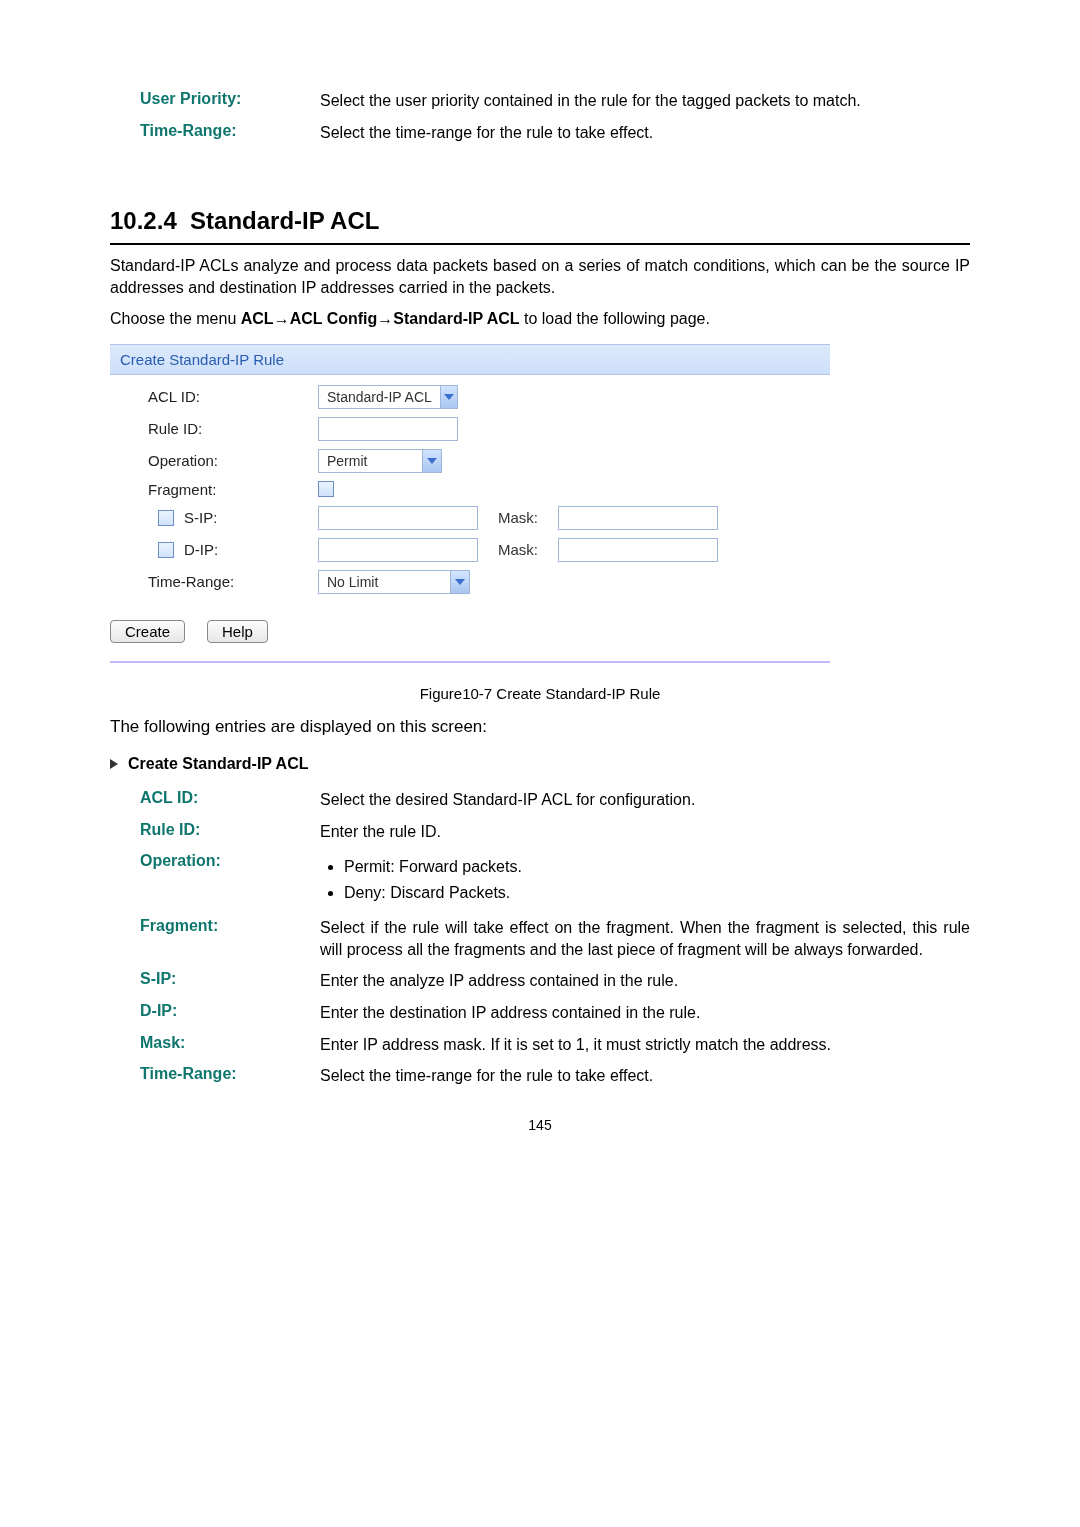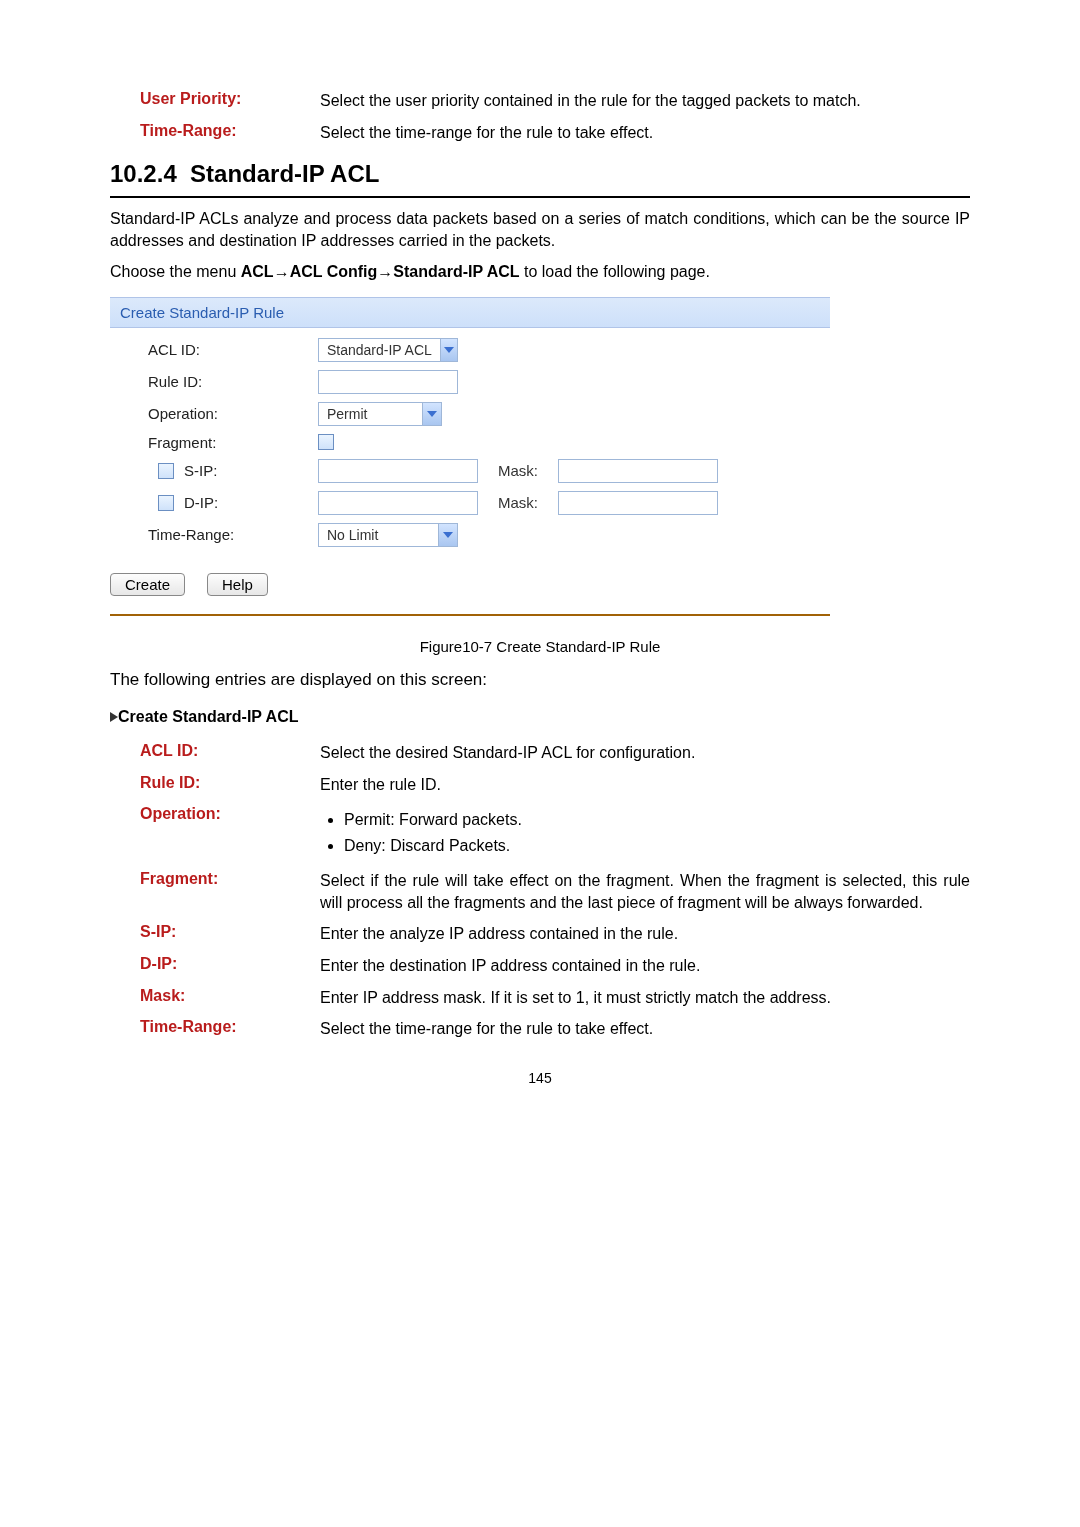"User Priority:" .def-label { color: #b91c1c -> #0f766e }
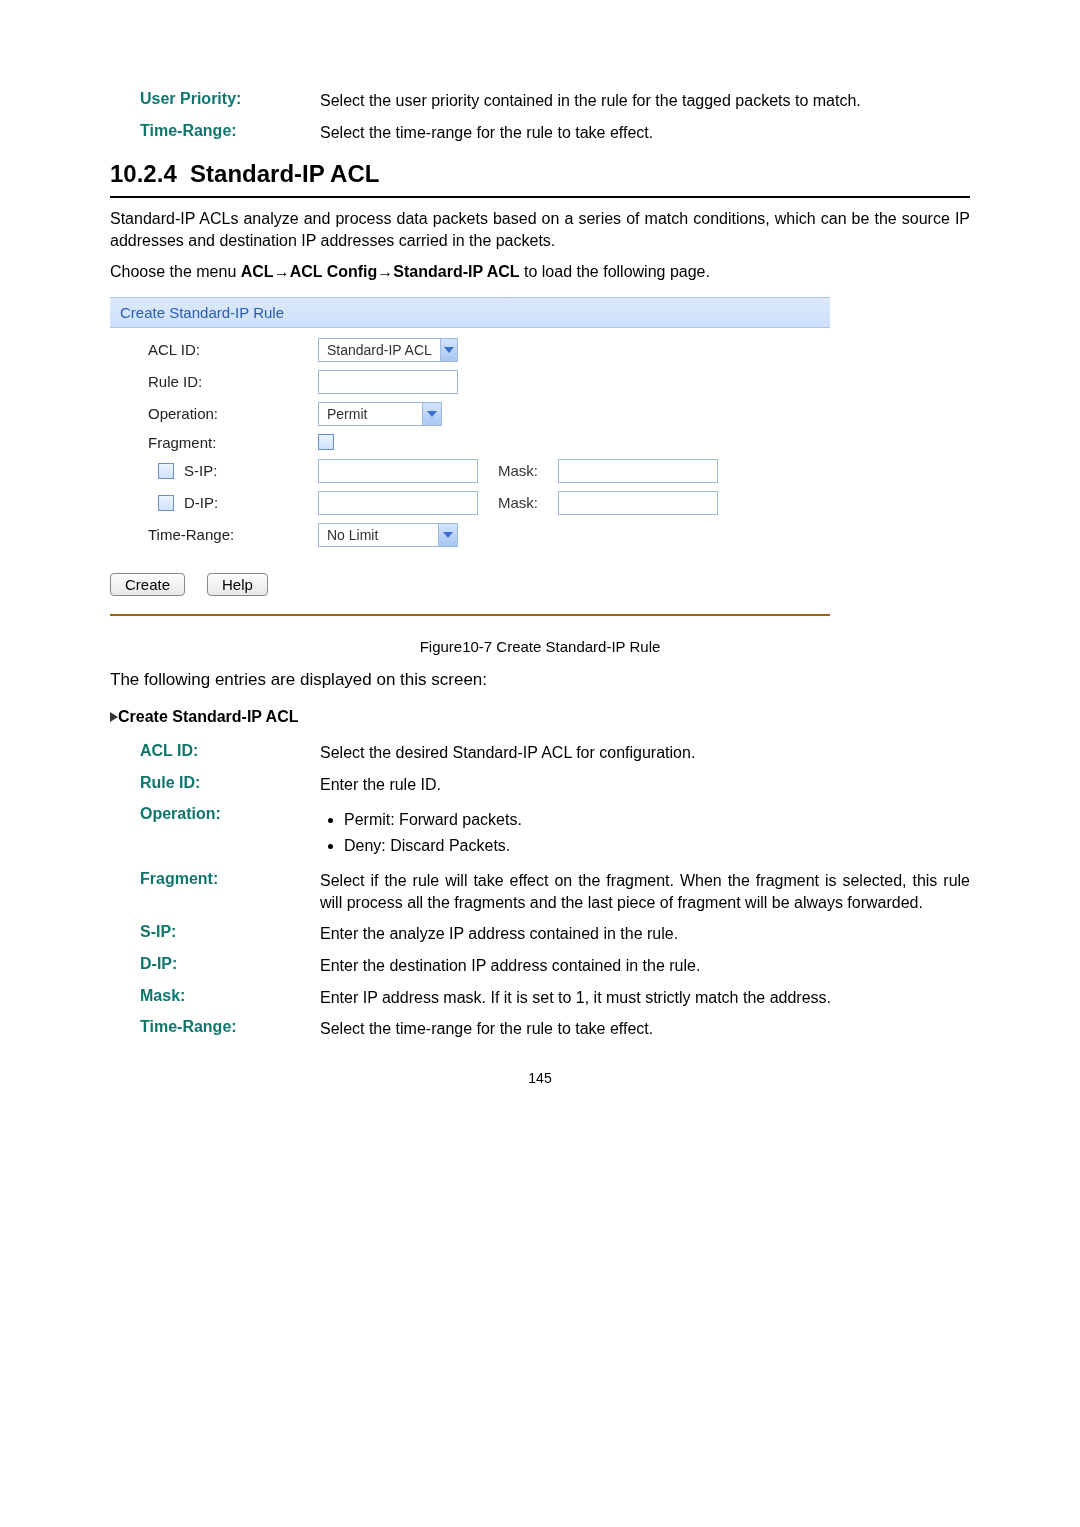"10.2.4 Standard-IP ACL" .section-heading { margin-top: 17px -> 64px }
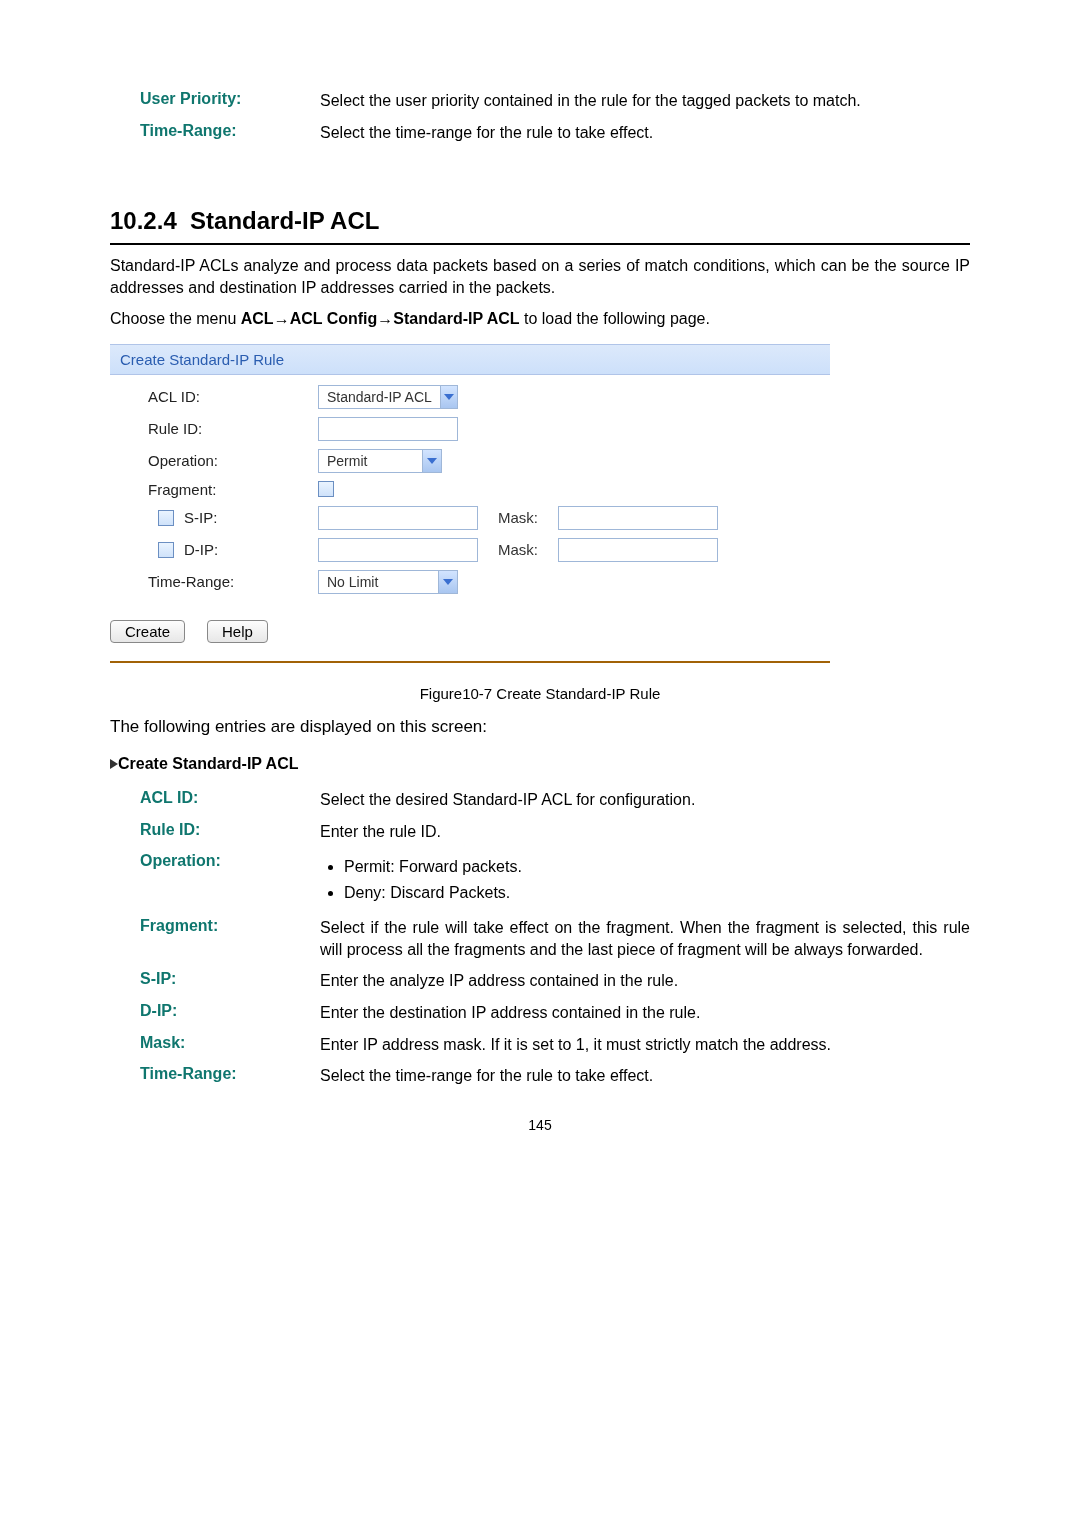"Create Standard-IP Rule" .panel-wrap { border-bottom: 2px solid #a16207 -> 2px solid #c4b5fd }
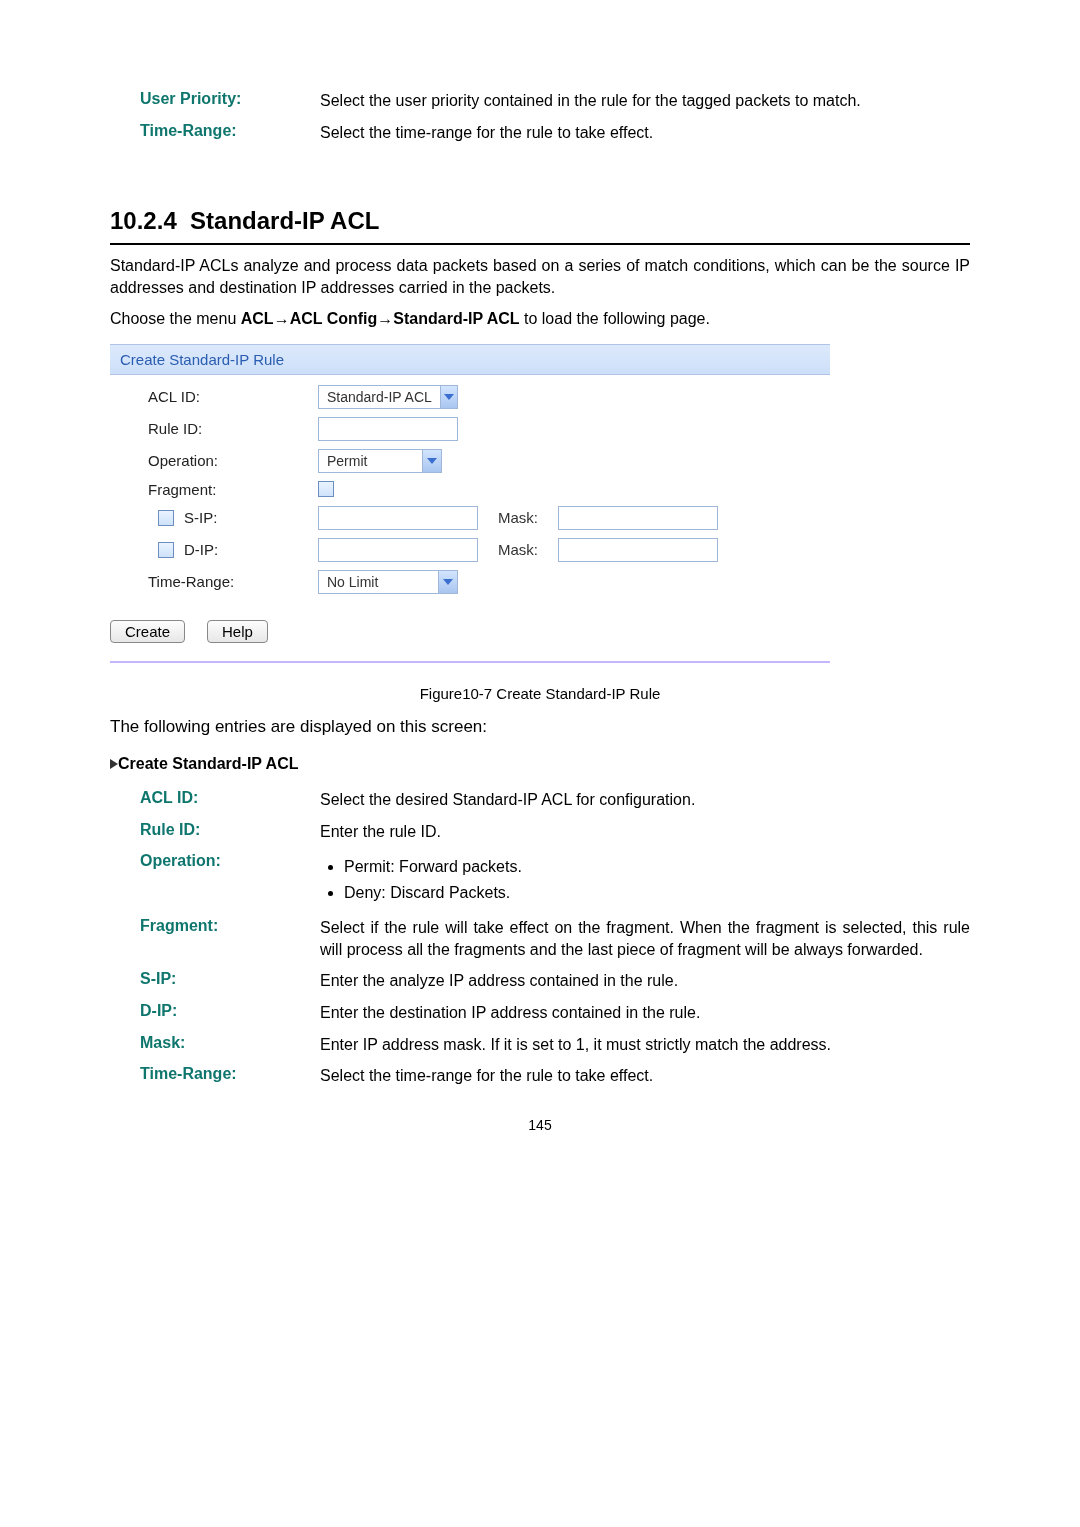"No Limit" div.dropdown { width: 140px -> 152px }
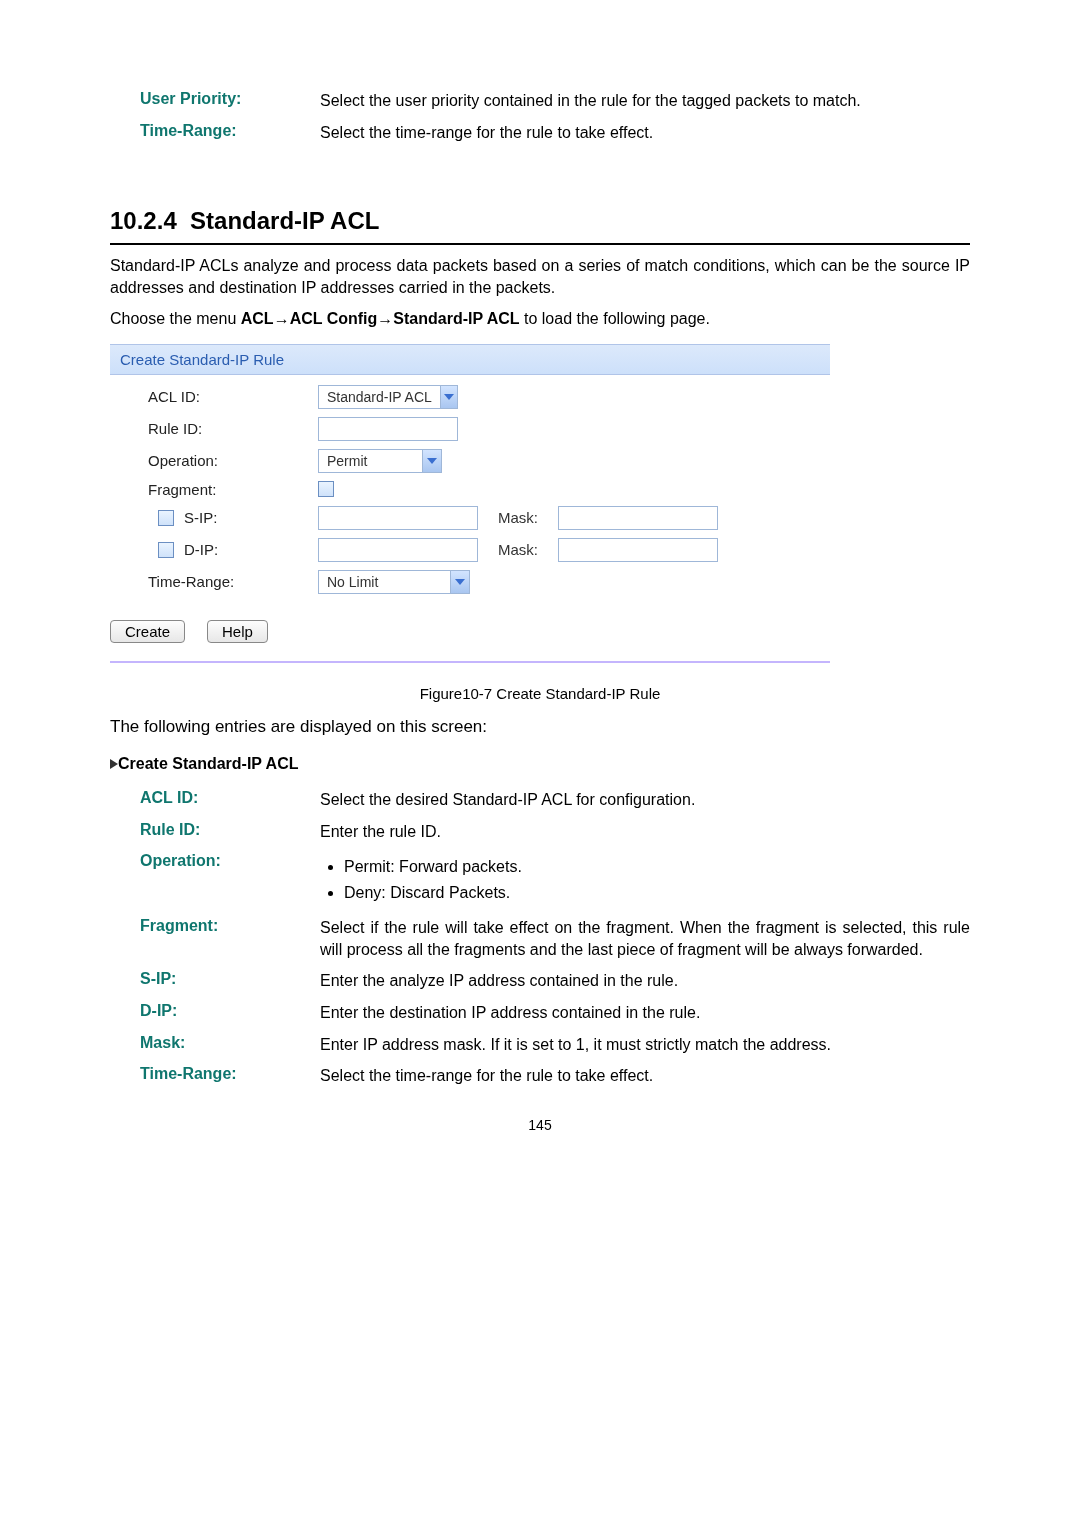"Create Standard-IP ACL" .sub-bullet-heading { gap: none -> 10px }
